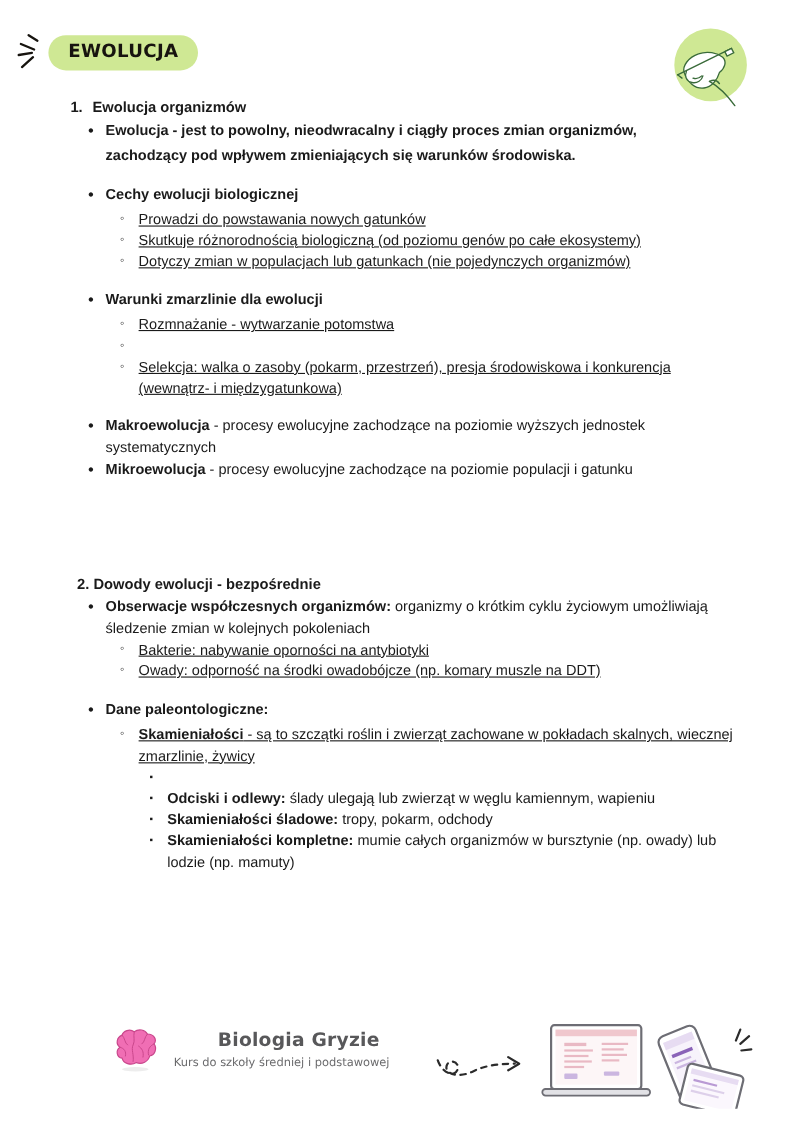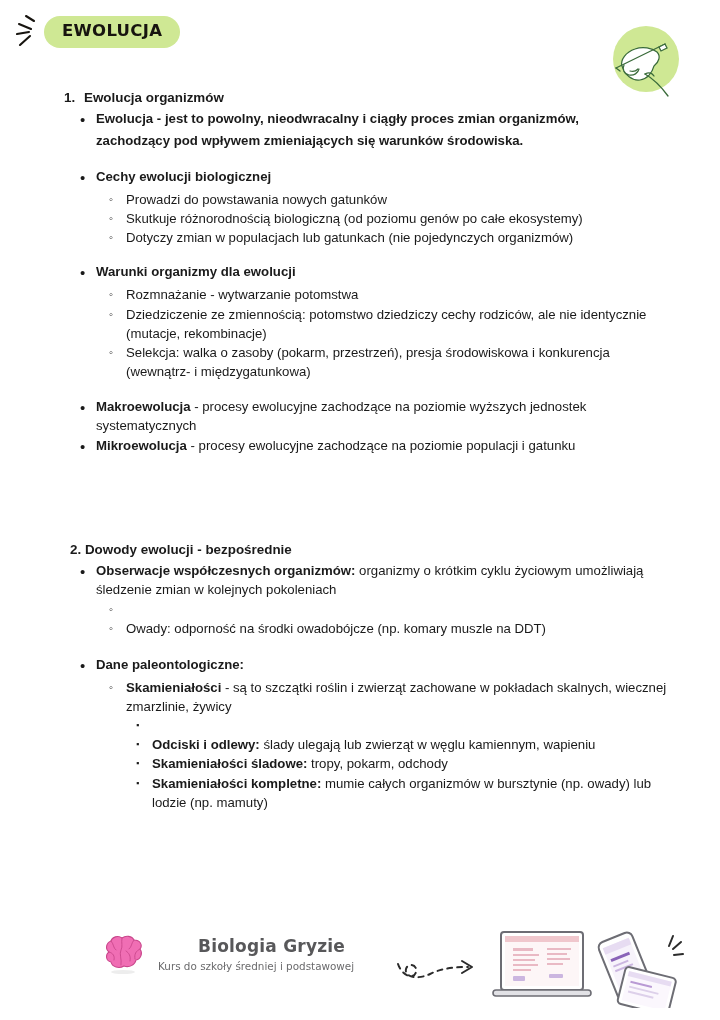"EWOLUCJA" .badge-wrap { top: 12px -> 28px }
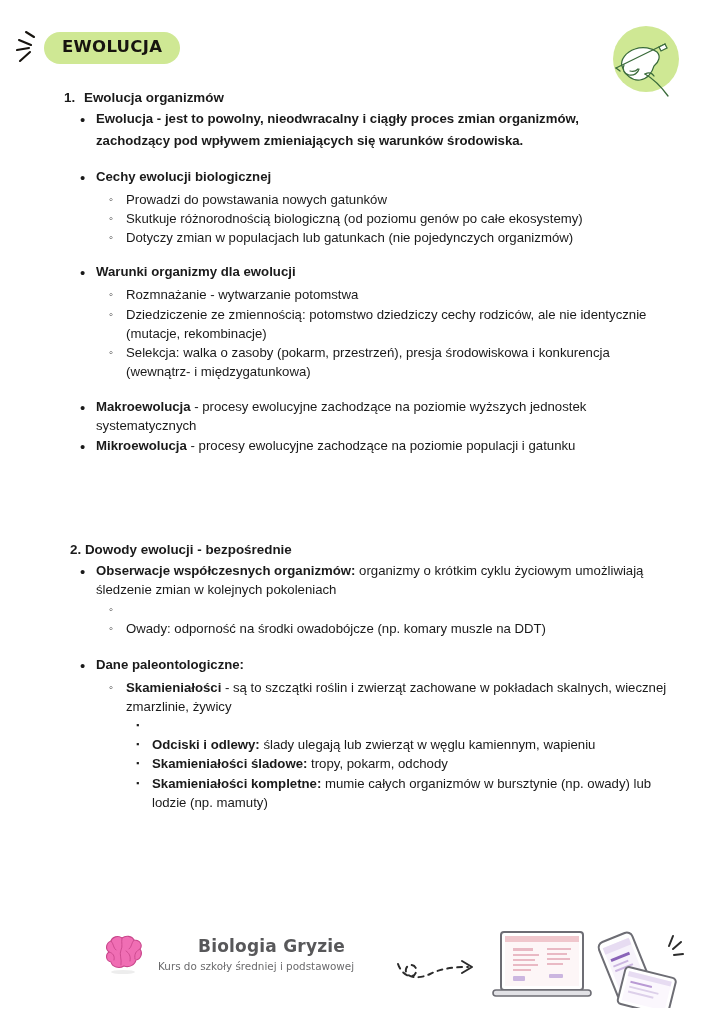"Prowadzi do powstawania nowych gatunków" .l2 > .txt { text-decoration: none -> underline }
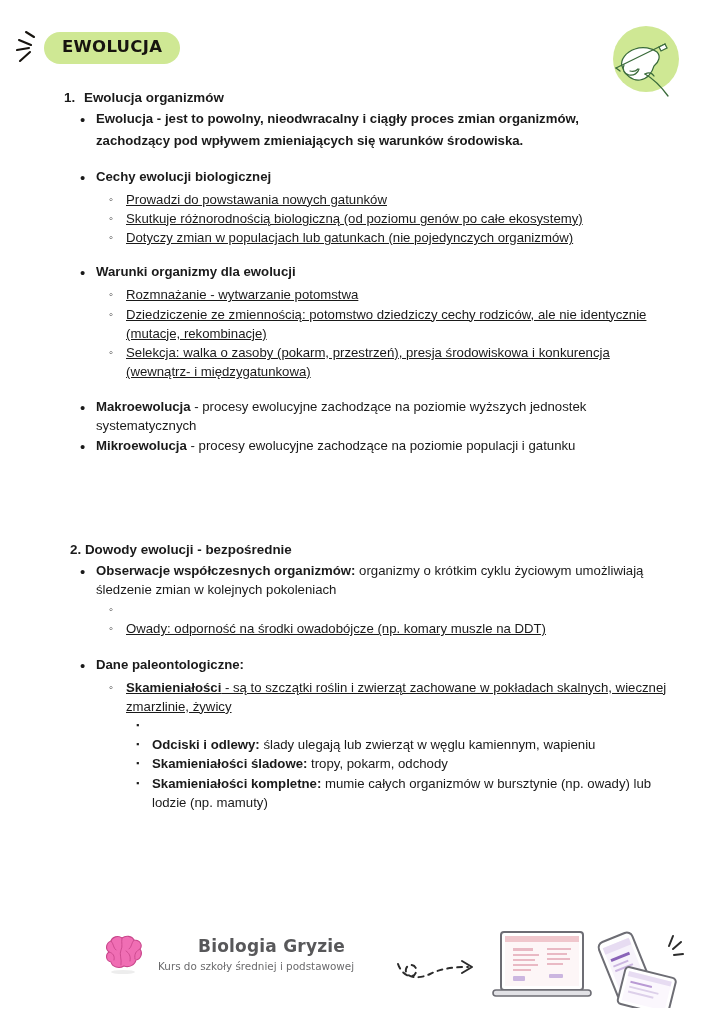"Warunki organizmy dla ewolucji" span.txt { text: organizmy -> zmarzlinie }
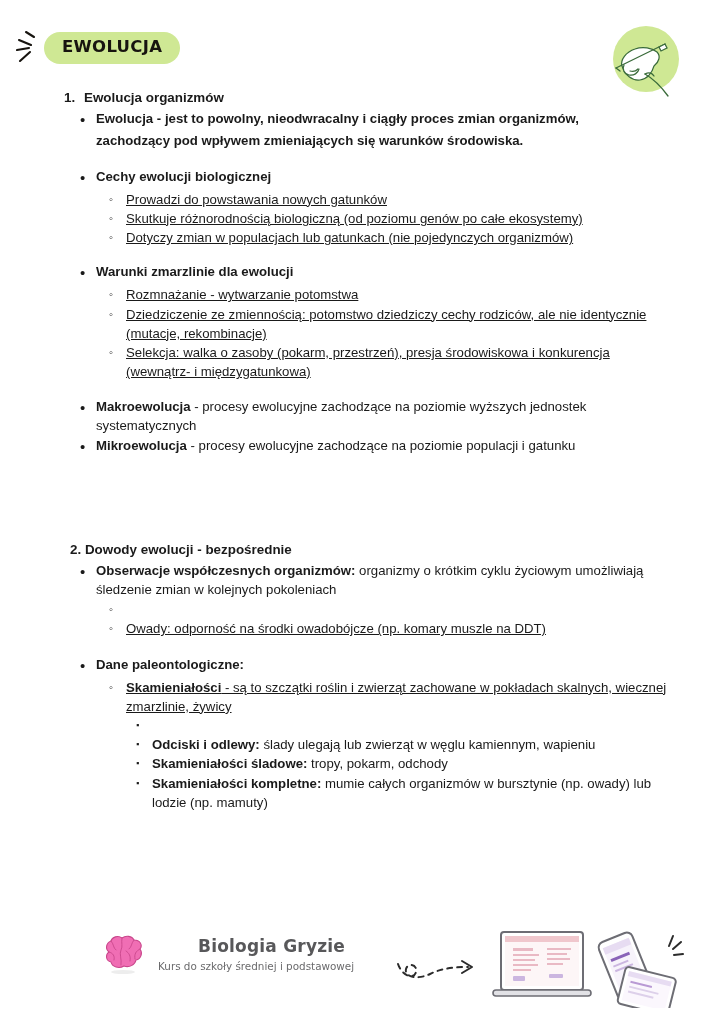"Dziedziczenie ze zmiennością: potomstwo" span.txt { html: <span>Dziedziczenie ze zmiennością: potomstwo dziedziczy cechy rodziców, ale nie identycznie (mutacje, rekombinacje)</span> -> none }
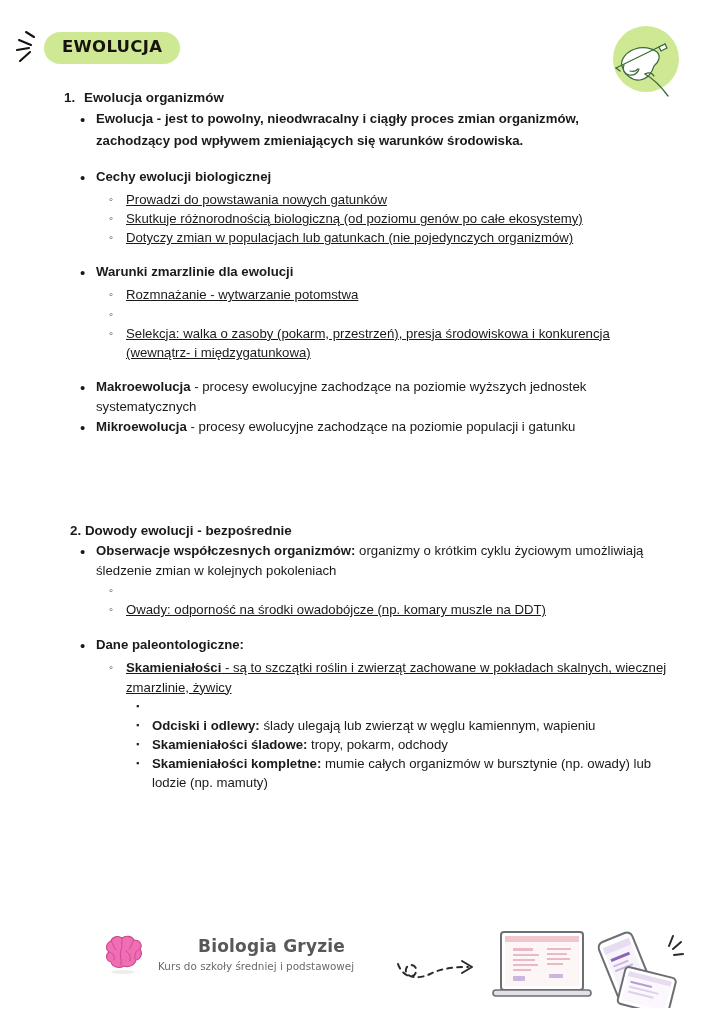"Bakterie: nabywanie oporności na" span.txt { html: none -> <span>Bakterie: nabywanie oporności na antybiotyki</span> }
